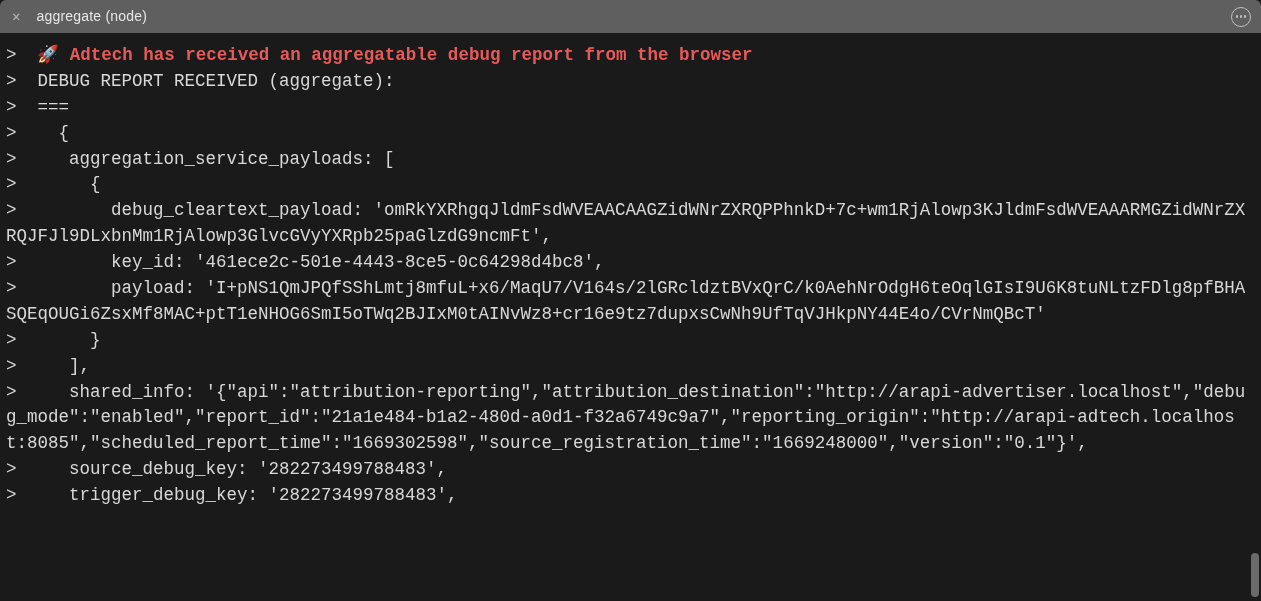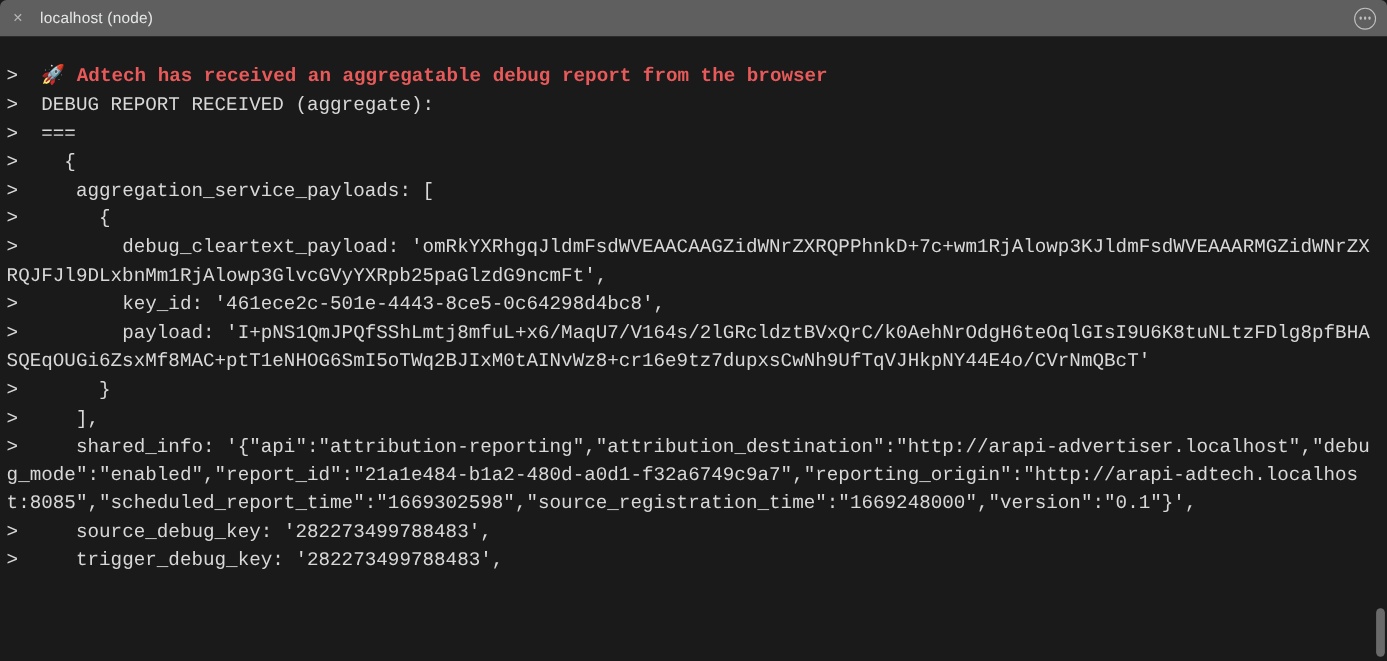"localhost (node)" div.tab-title { text: localhost -> aggregate }
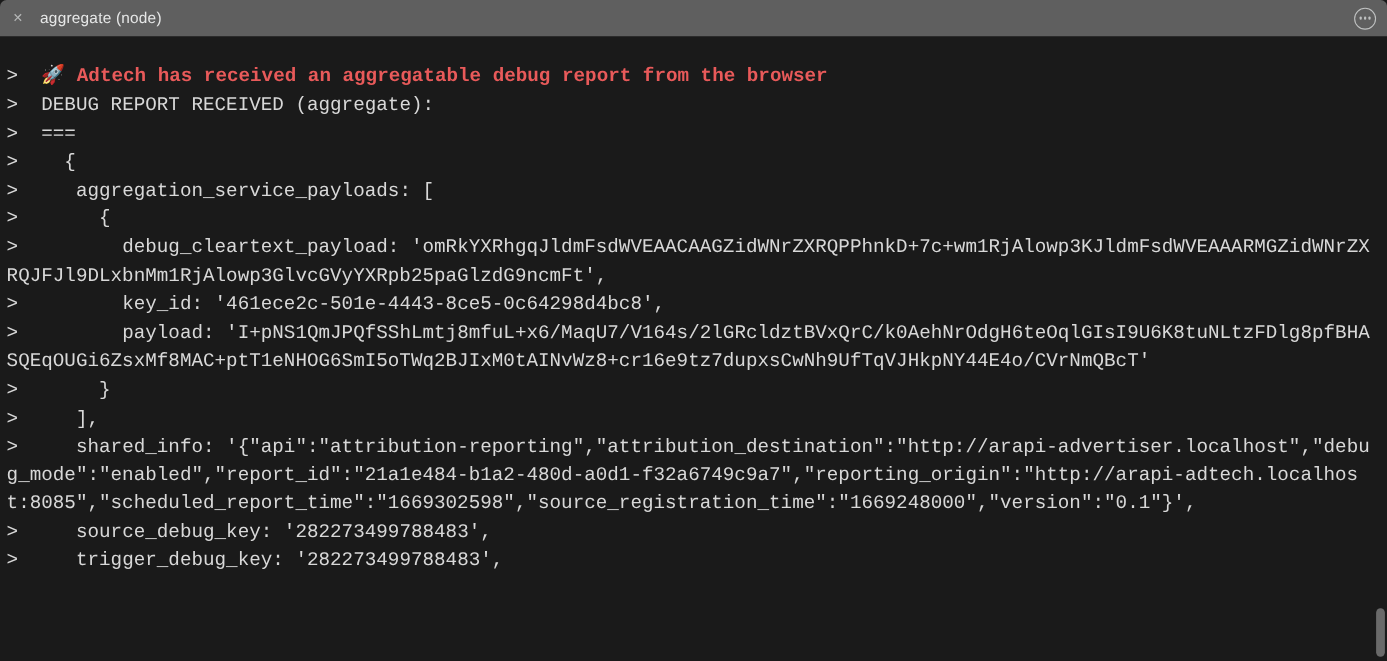"> 🚀 Adtech has received" .terminal { padding: 25px 6px 6px 6px -> 10px 6px 6px 6px }
